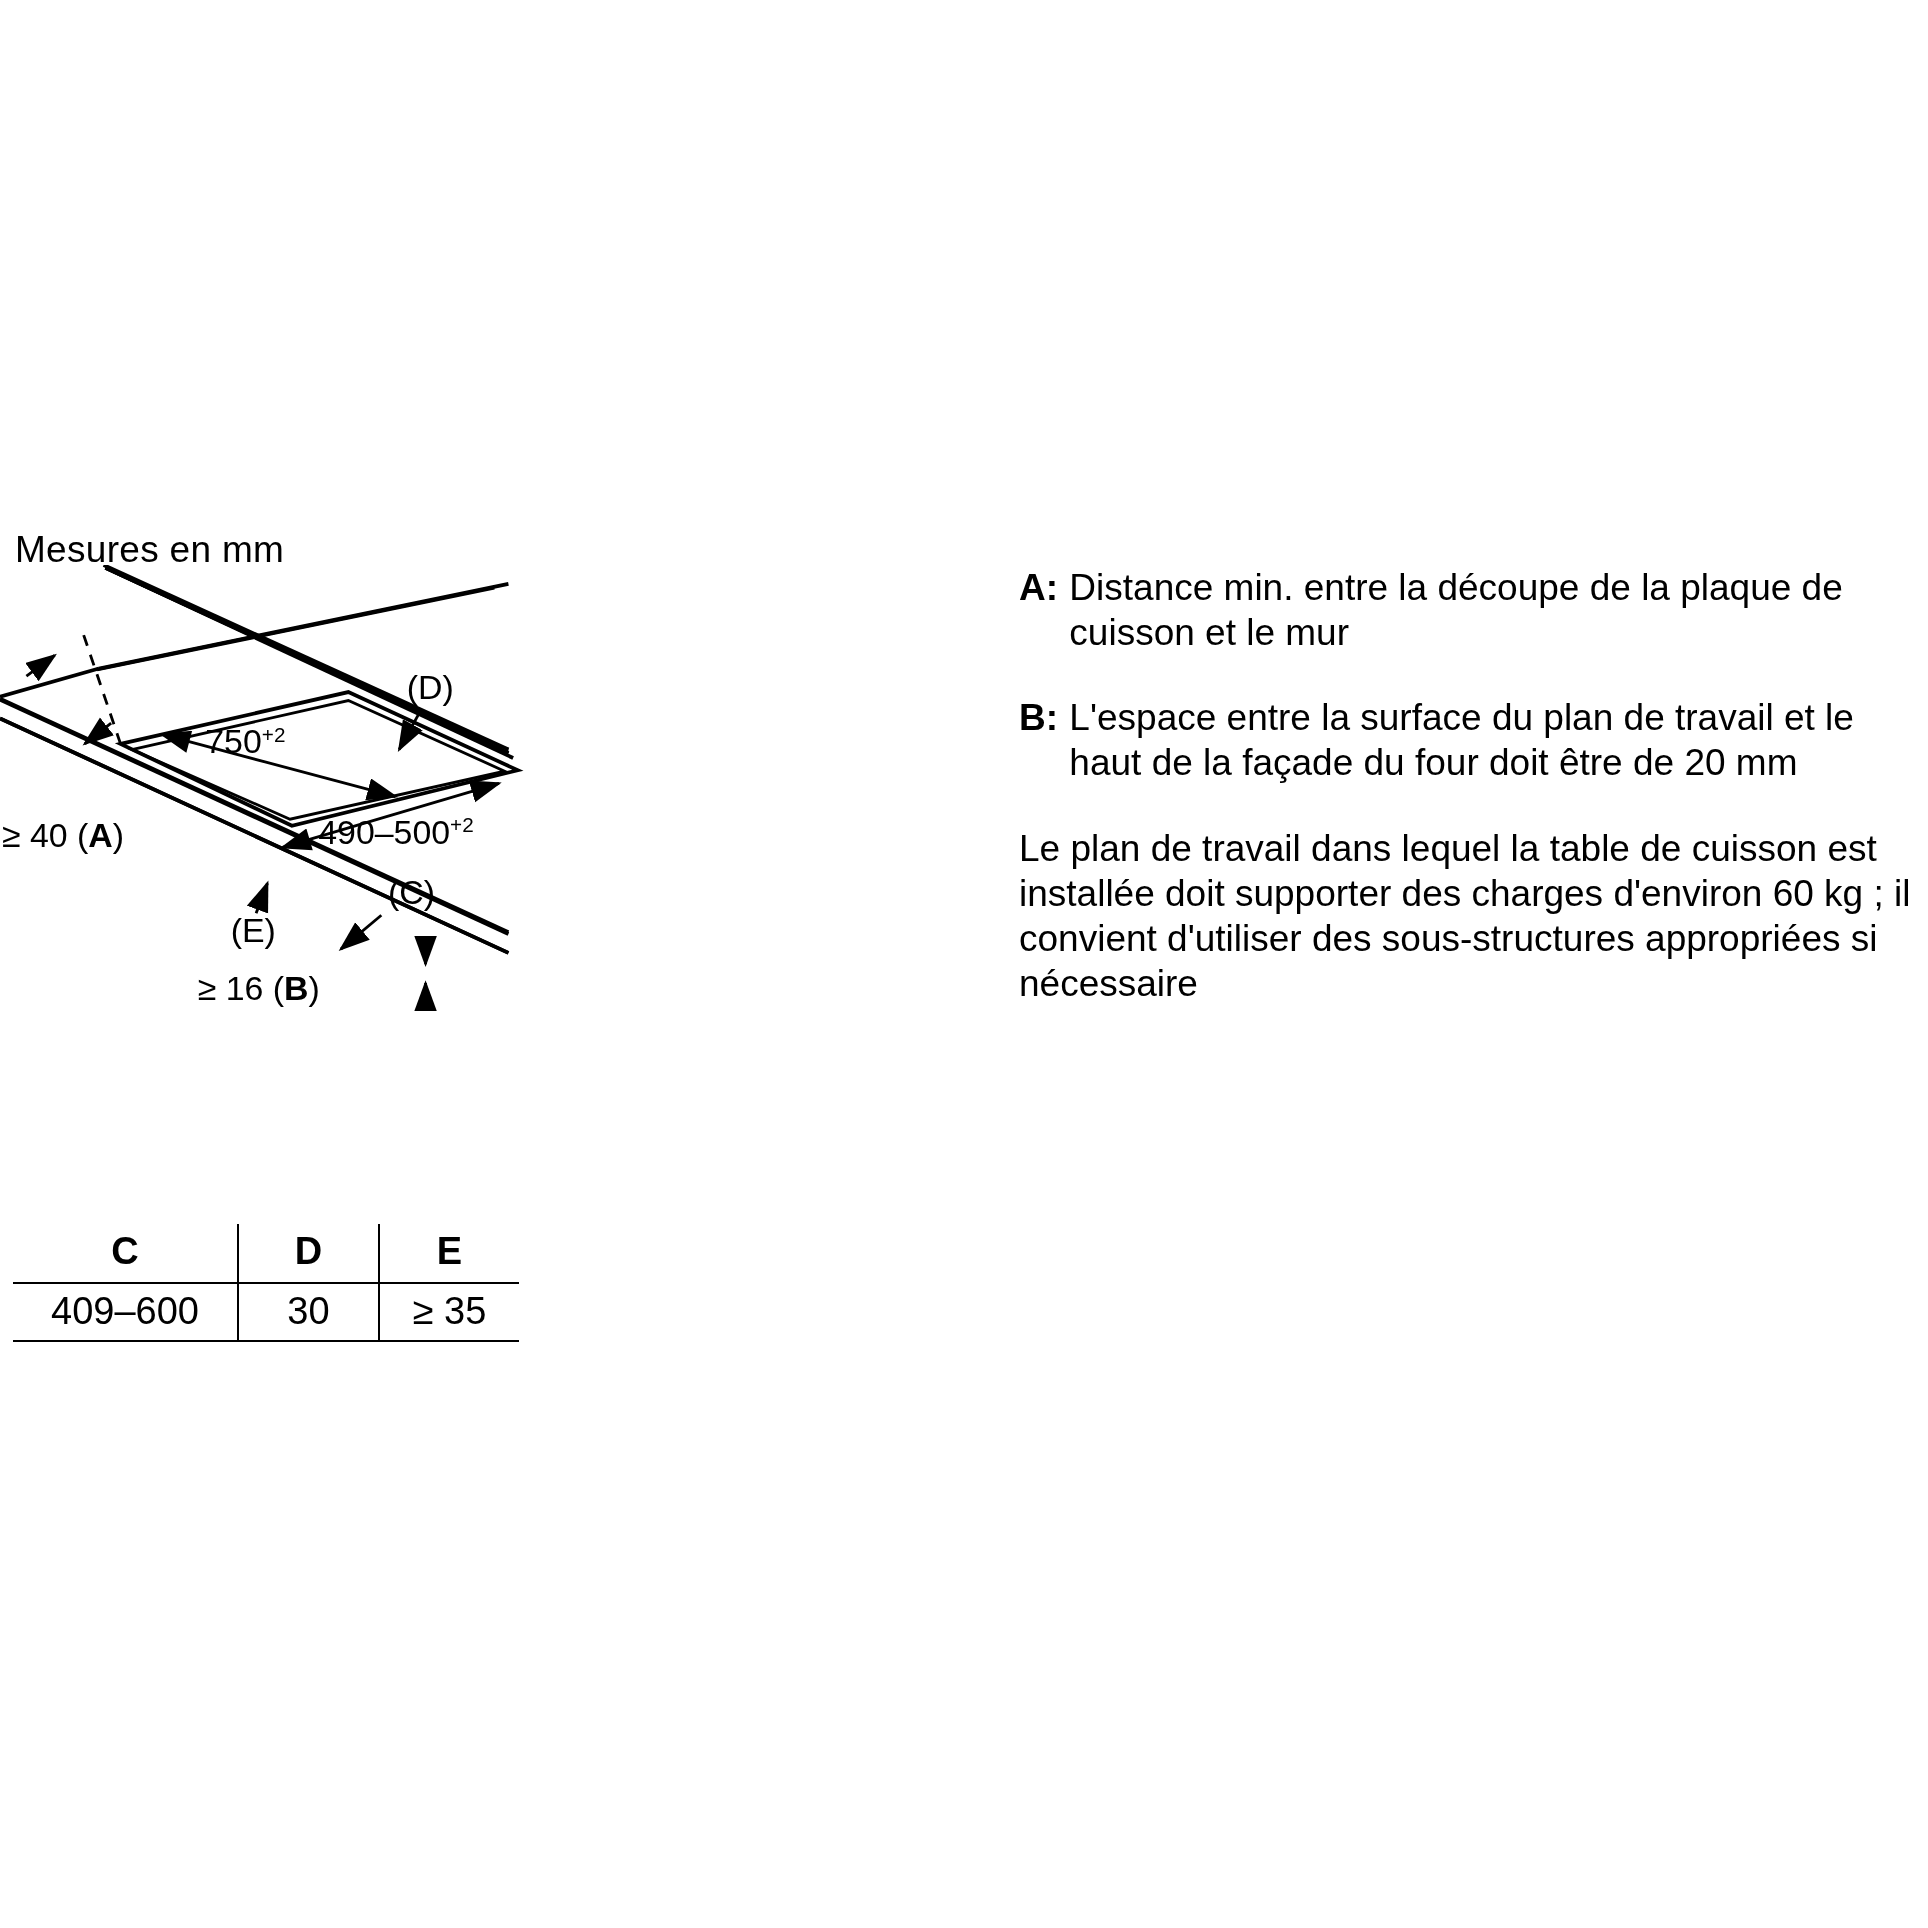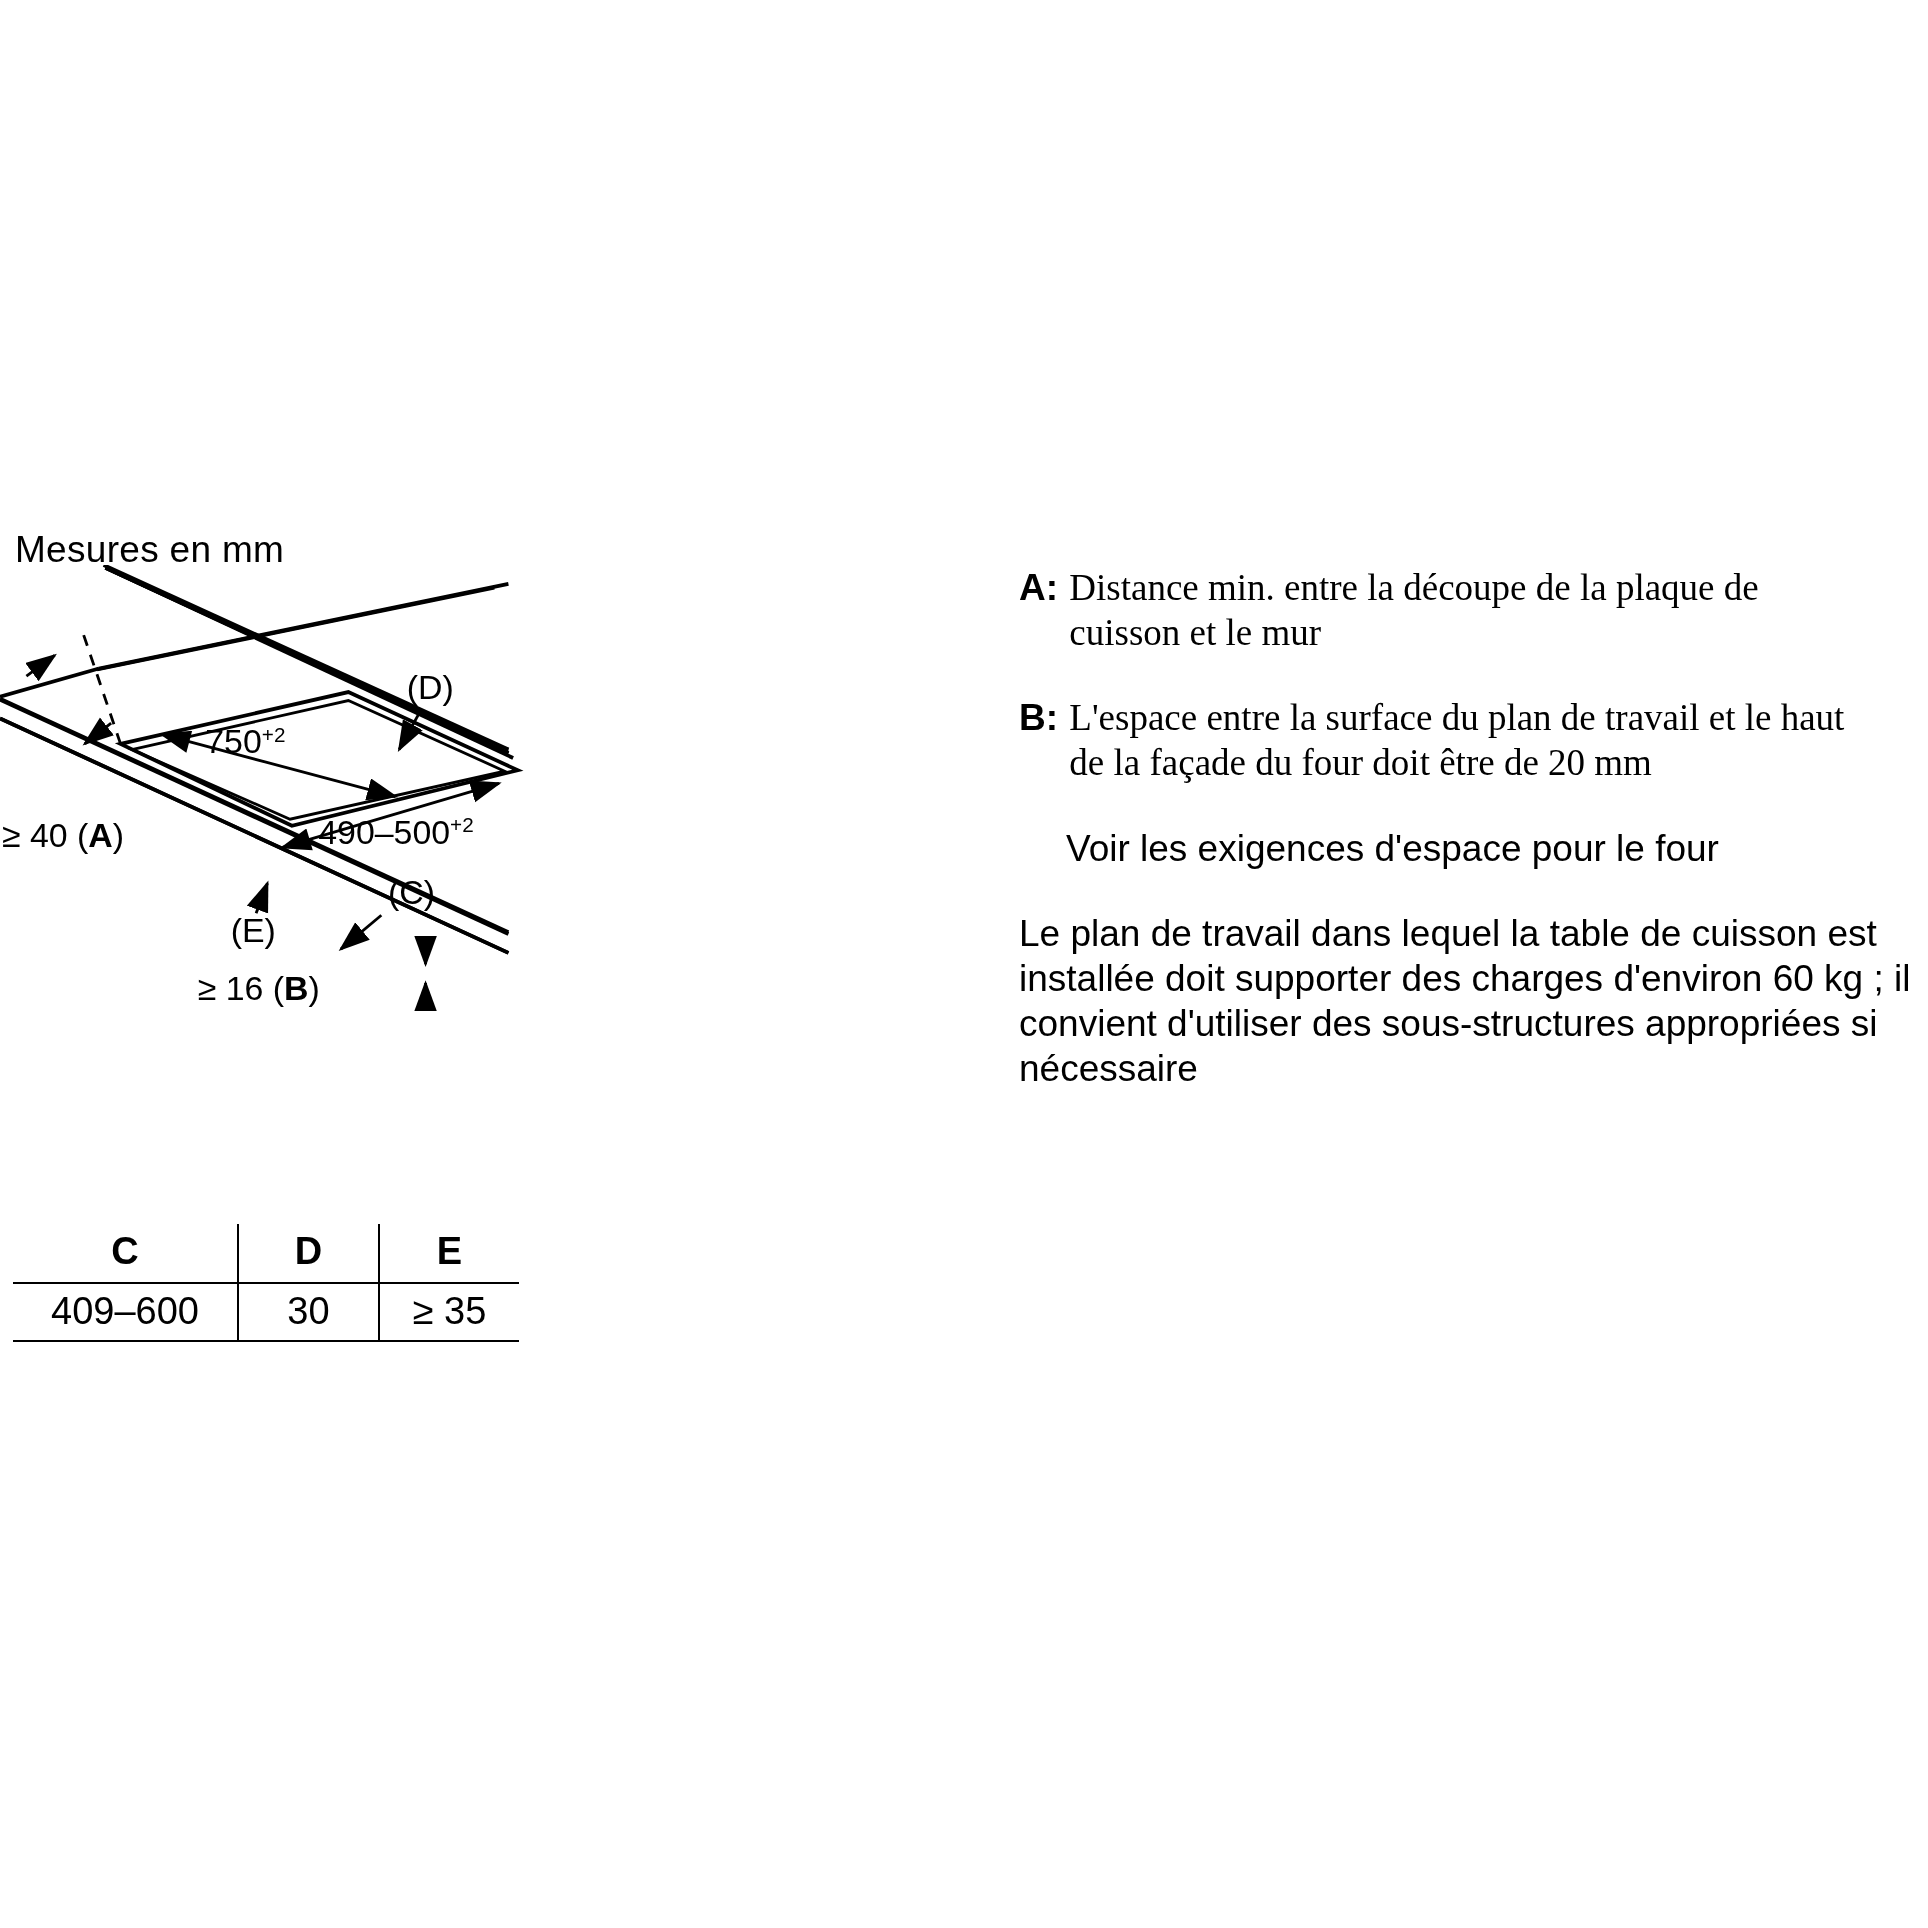"Distance min. entre la découpe" .legend-text { font-family: Liberation Serif, serif -> none }
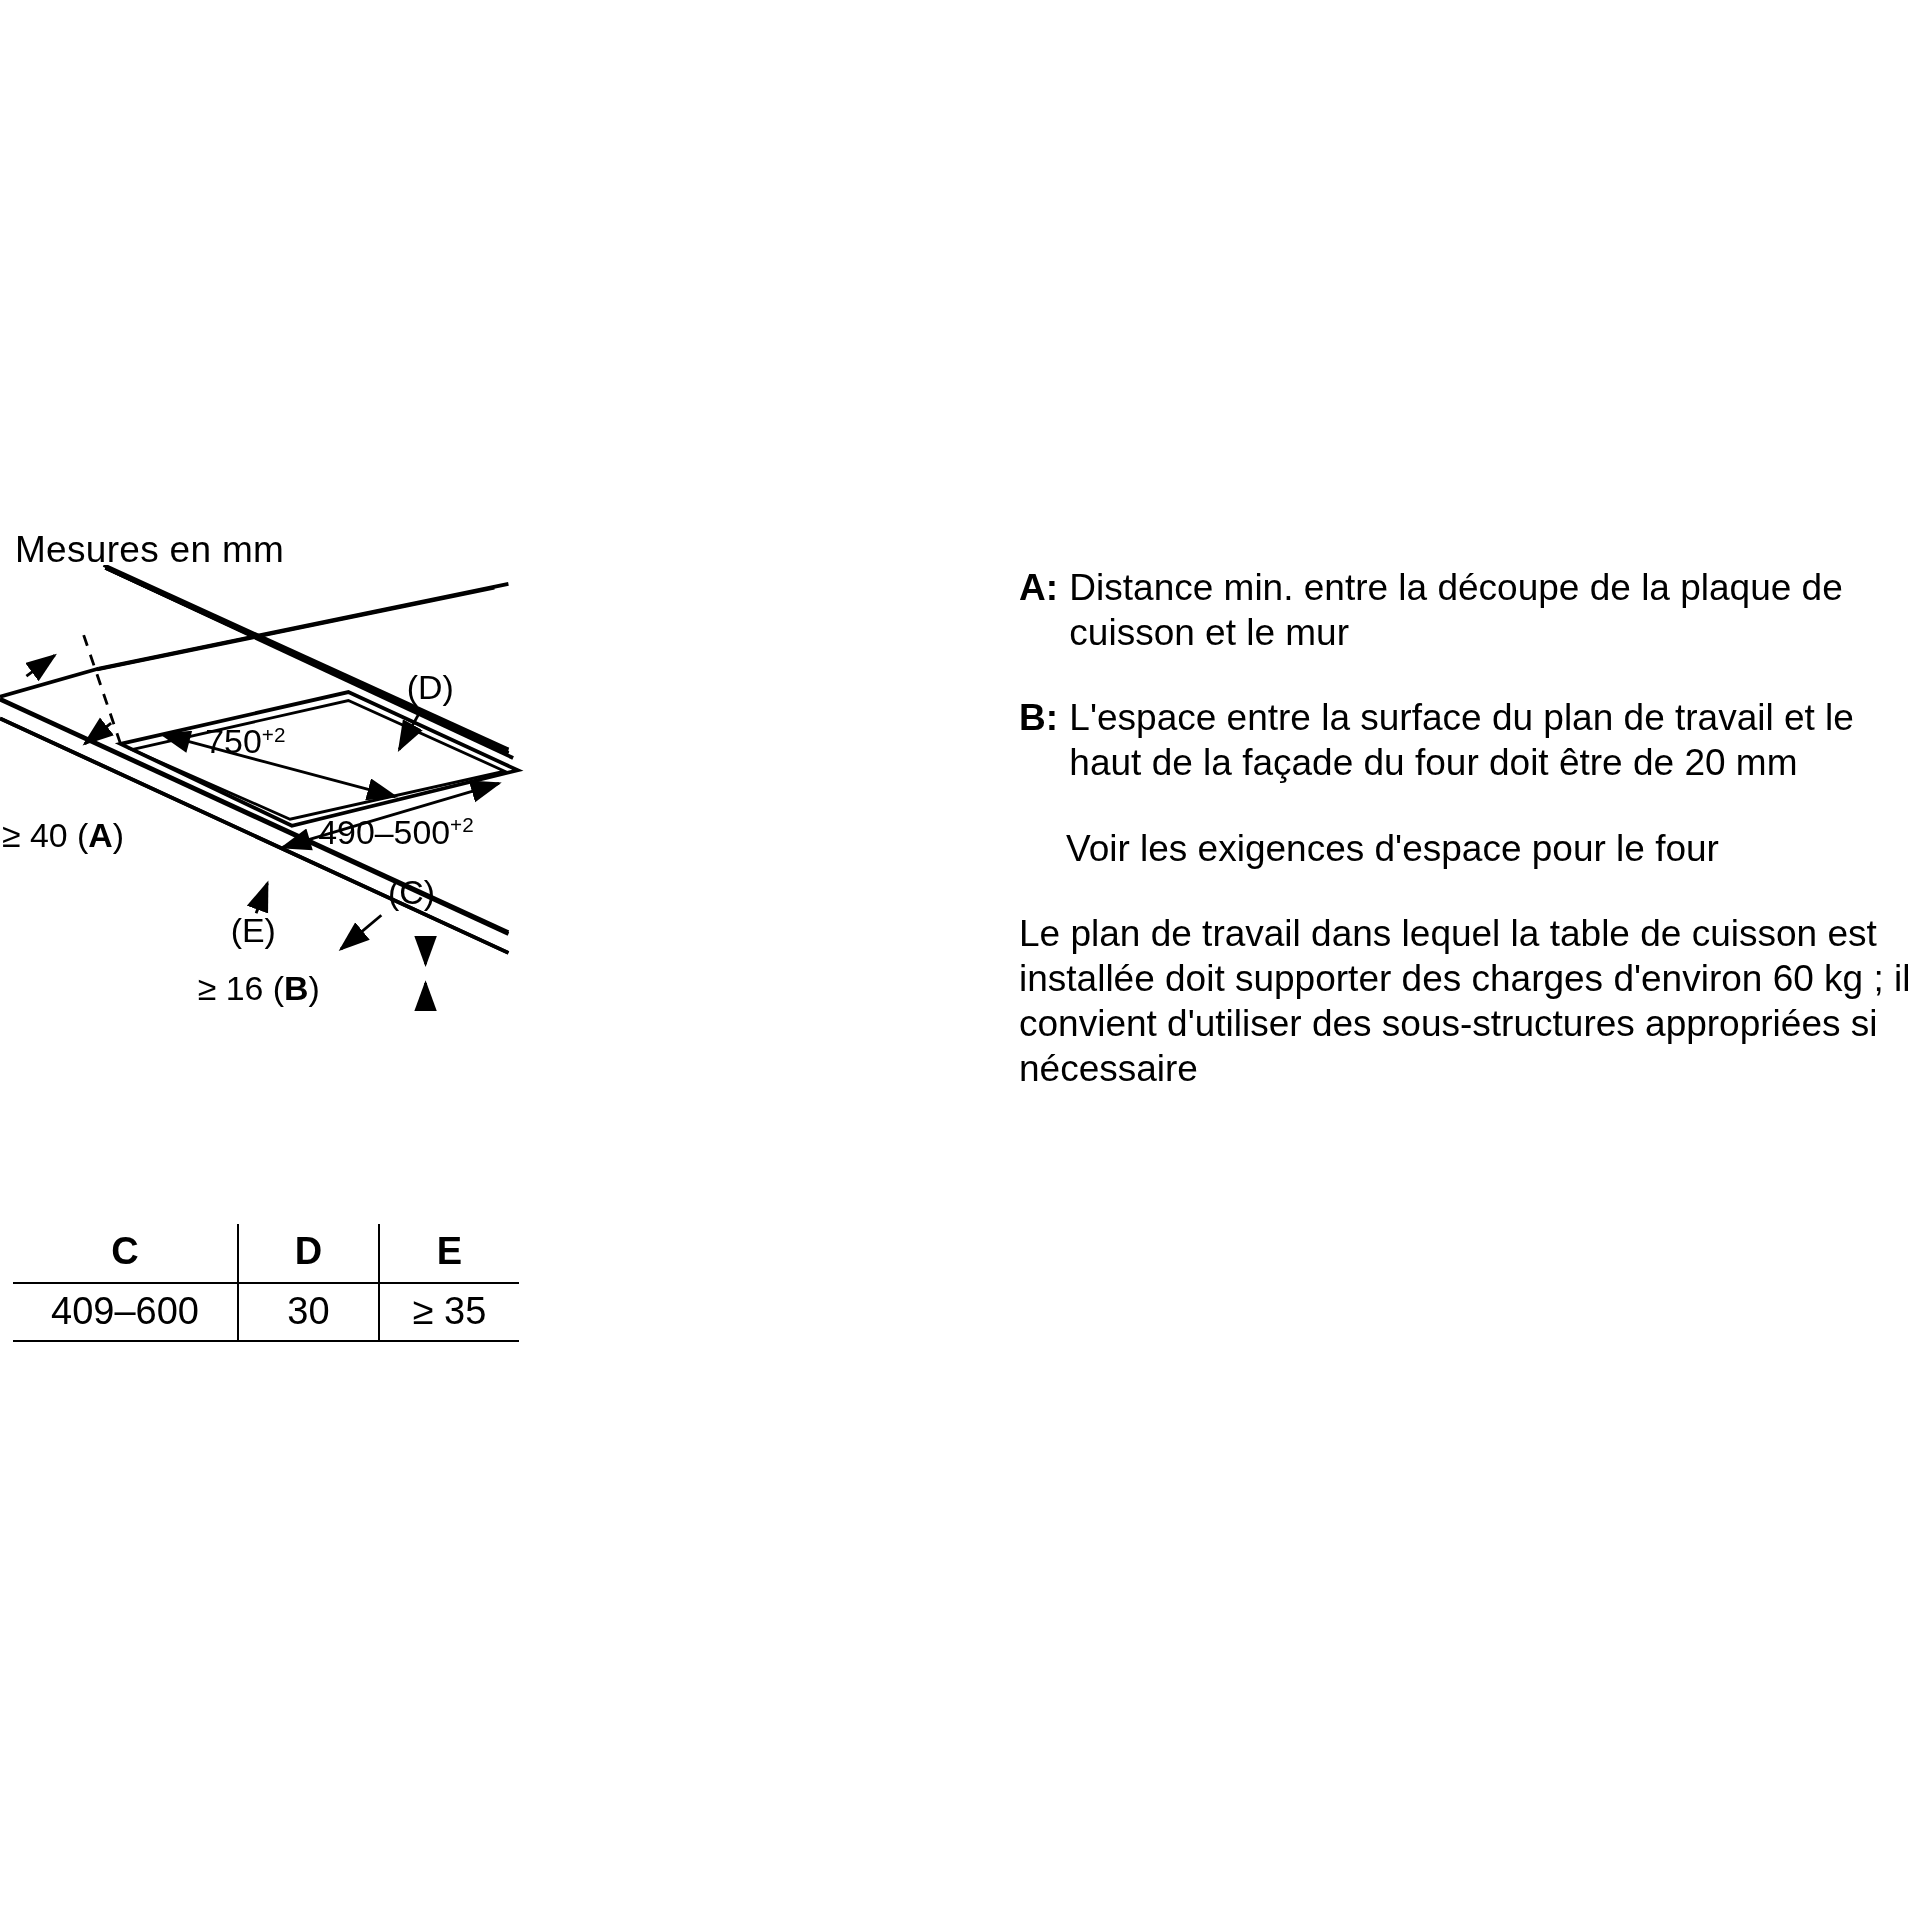"Voir les exigences d'espace pour" div.note-block { html: <div>Voir les exigences d'espace pour le four</div> -> none }
